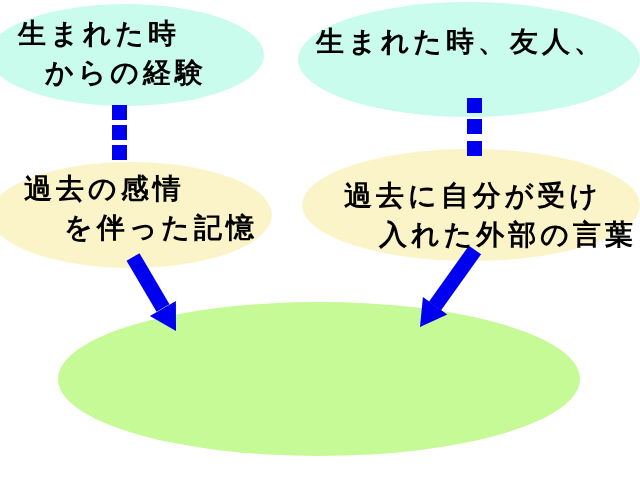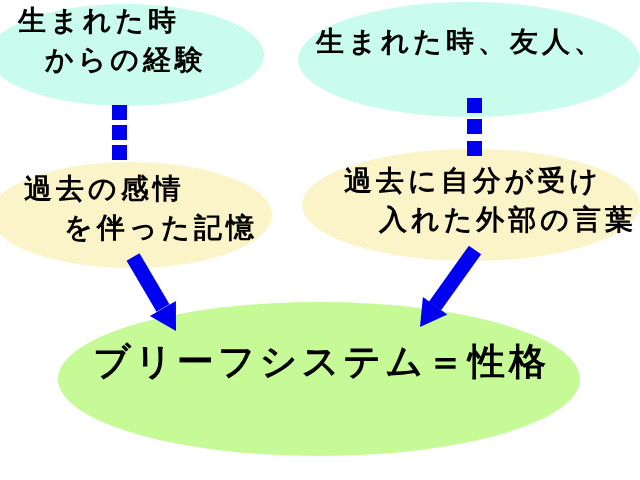"生まれた時" #t-experience { top: 1px -> 14px }
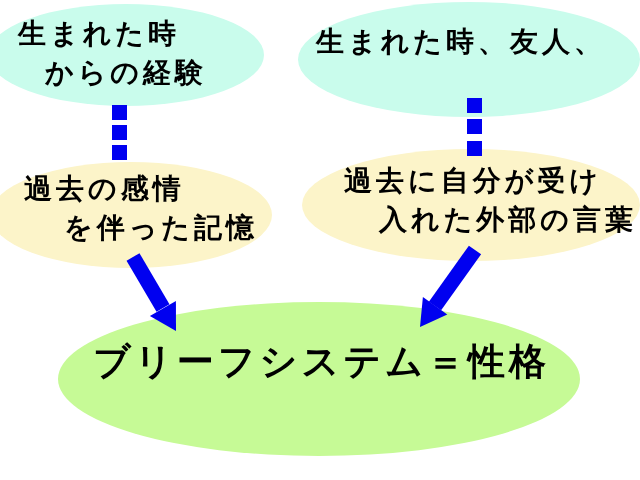"過去に自分が受け" #t-words { top: 161px -> 176px }
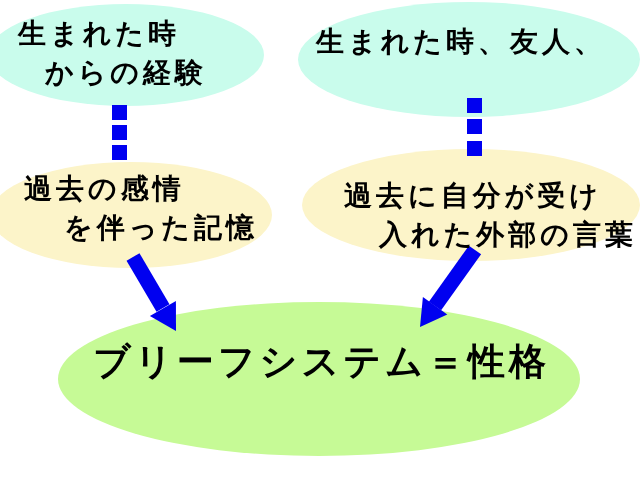"ブリーフシステム＝性格" div { html: <div>ブリーフシステム＝性格</div> -> none }
